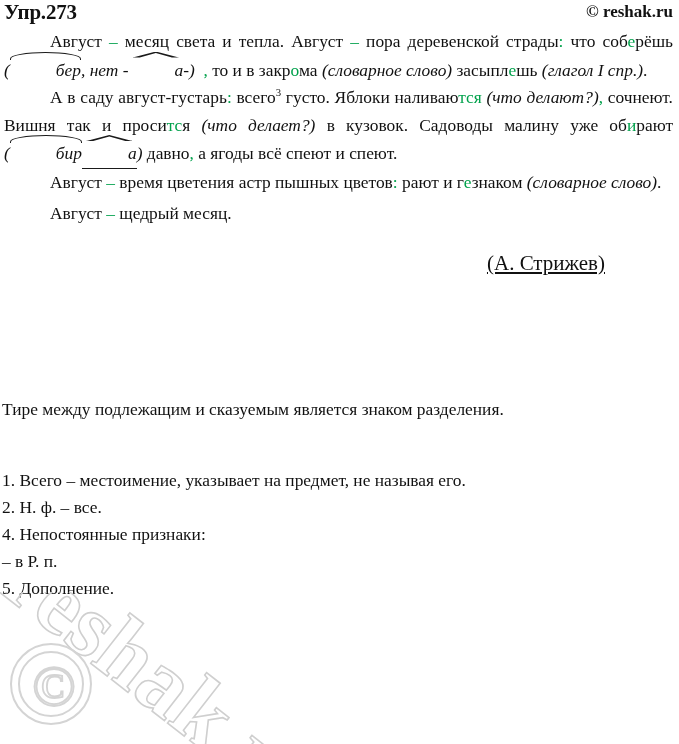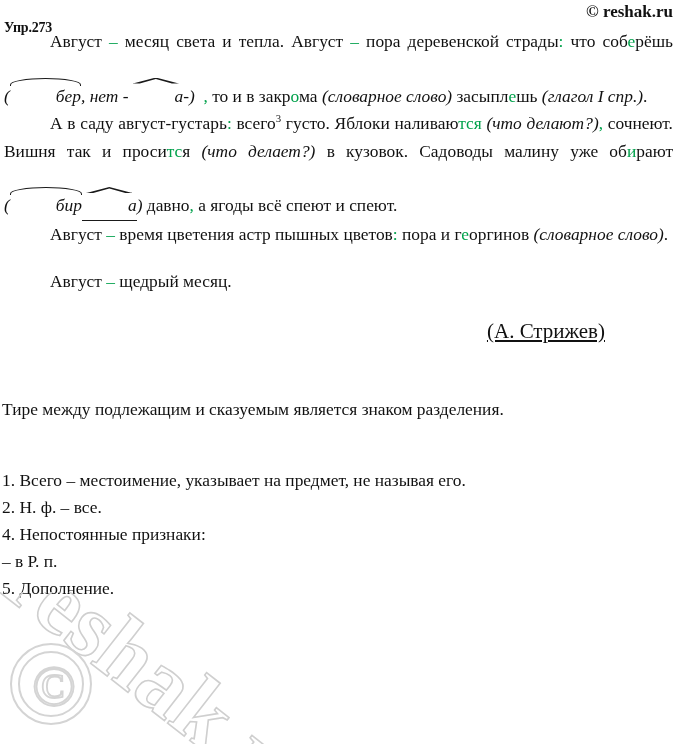"Упр.273" .ex-title { font-size: 14px -> 21px; margin-top: 20px -> none }
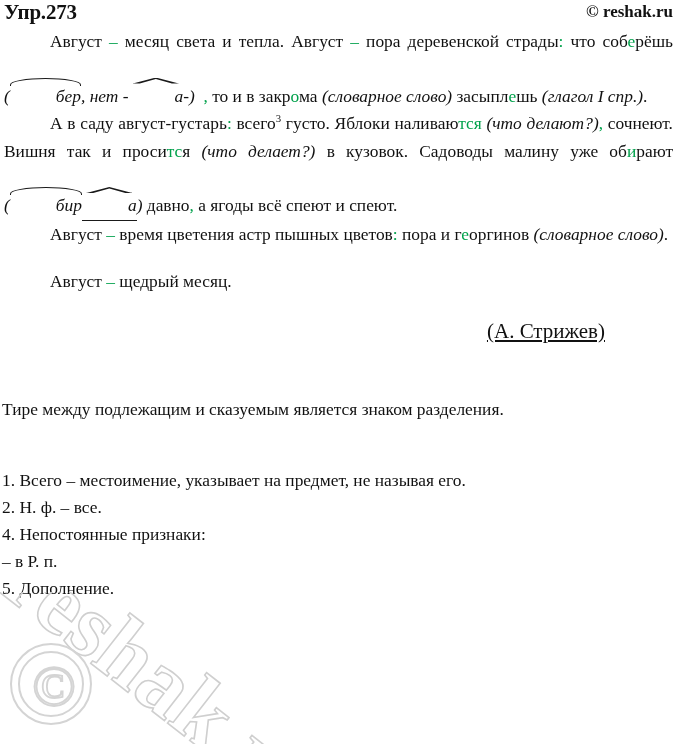"бер" .root { margin-top: 26px -> none }
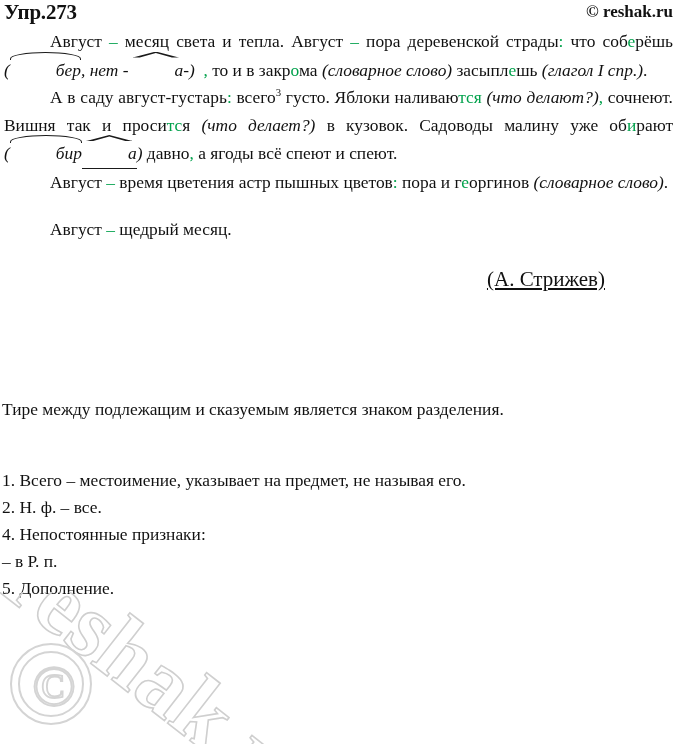"пора и г" span { text: пора -> рают }
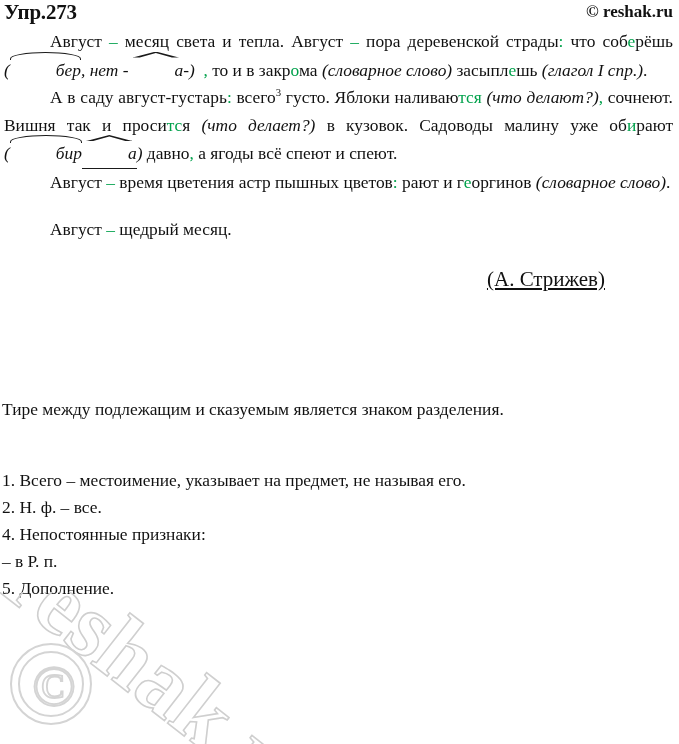"оргинов" span { text: оргинов -> знаком }
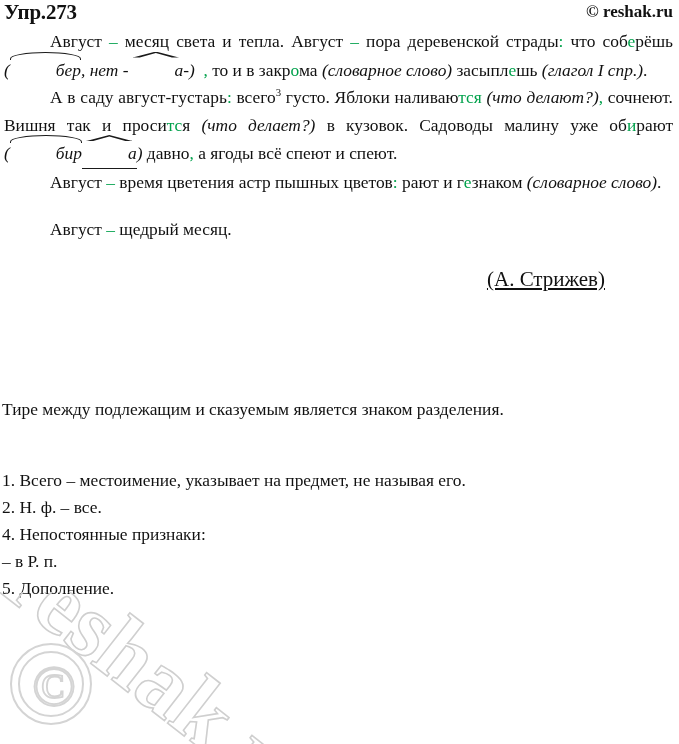"Август – щедрый месяц." p.para { margin-top: 20px -> 4px }
